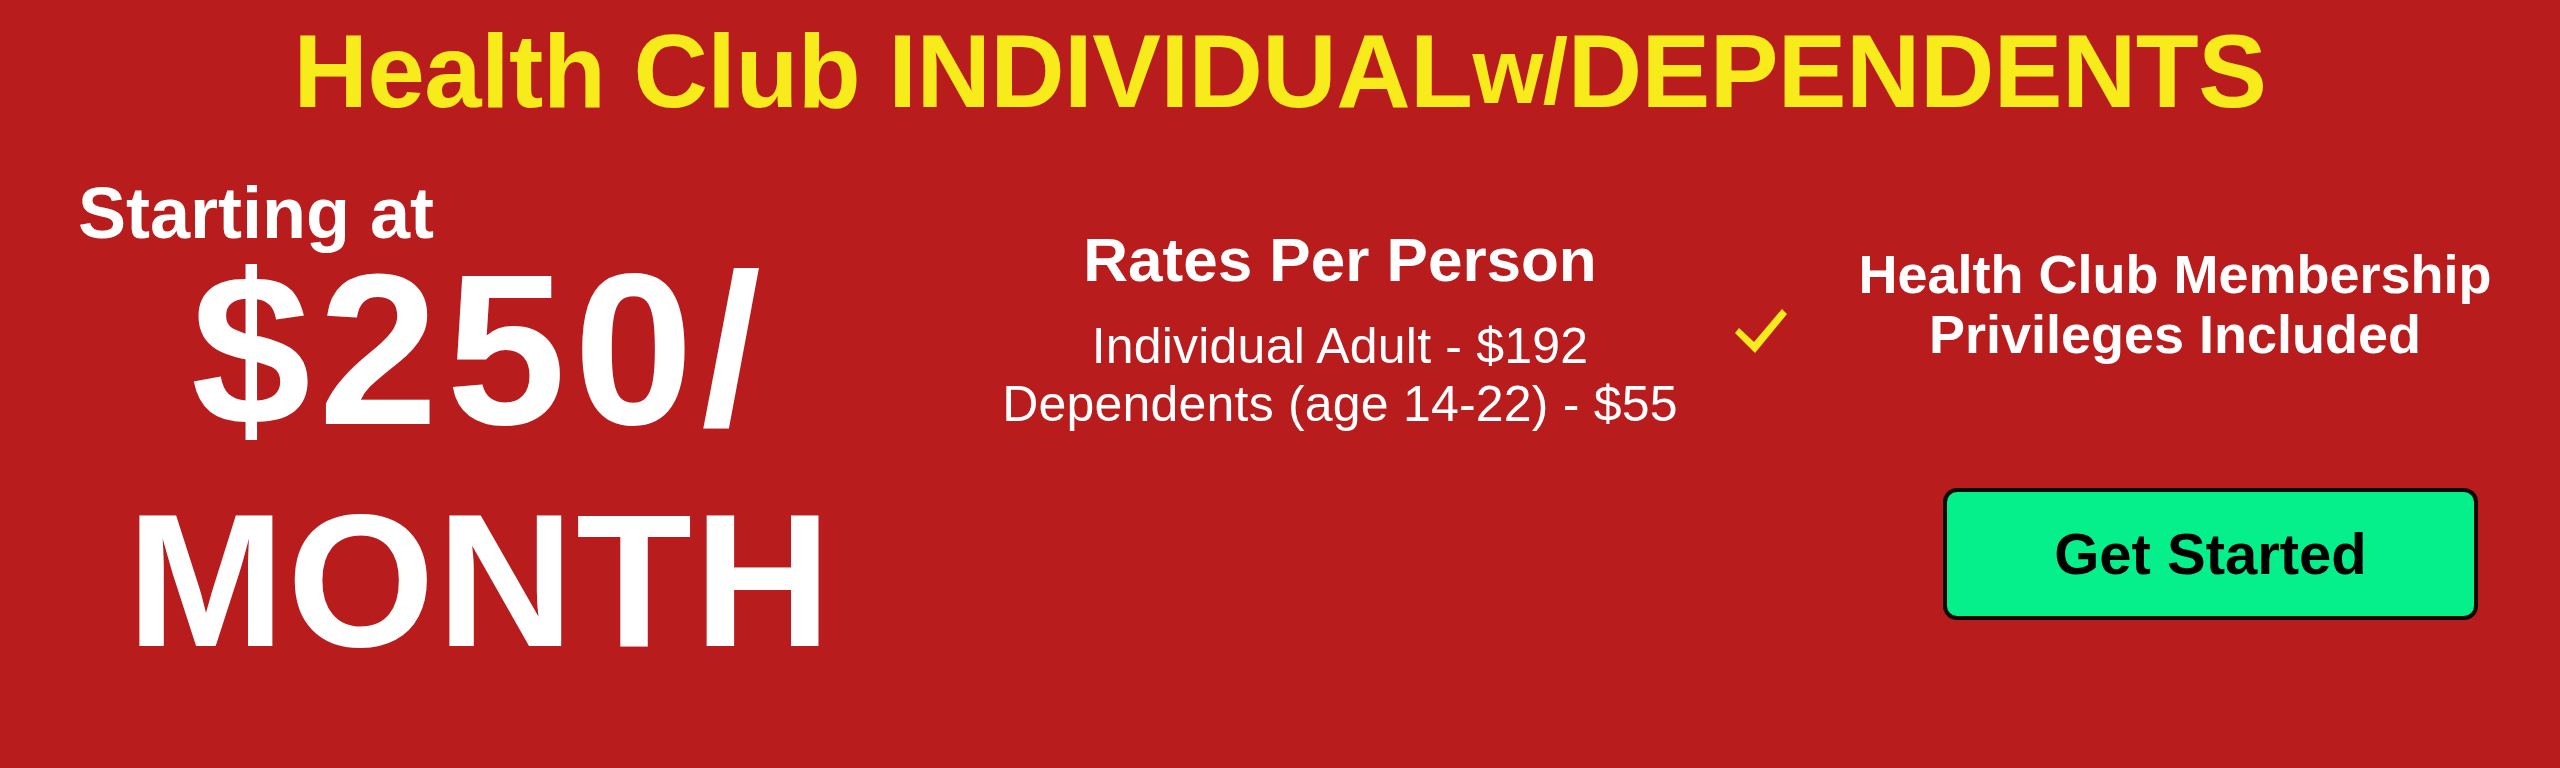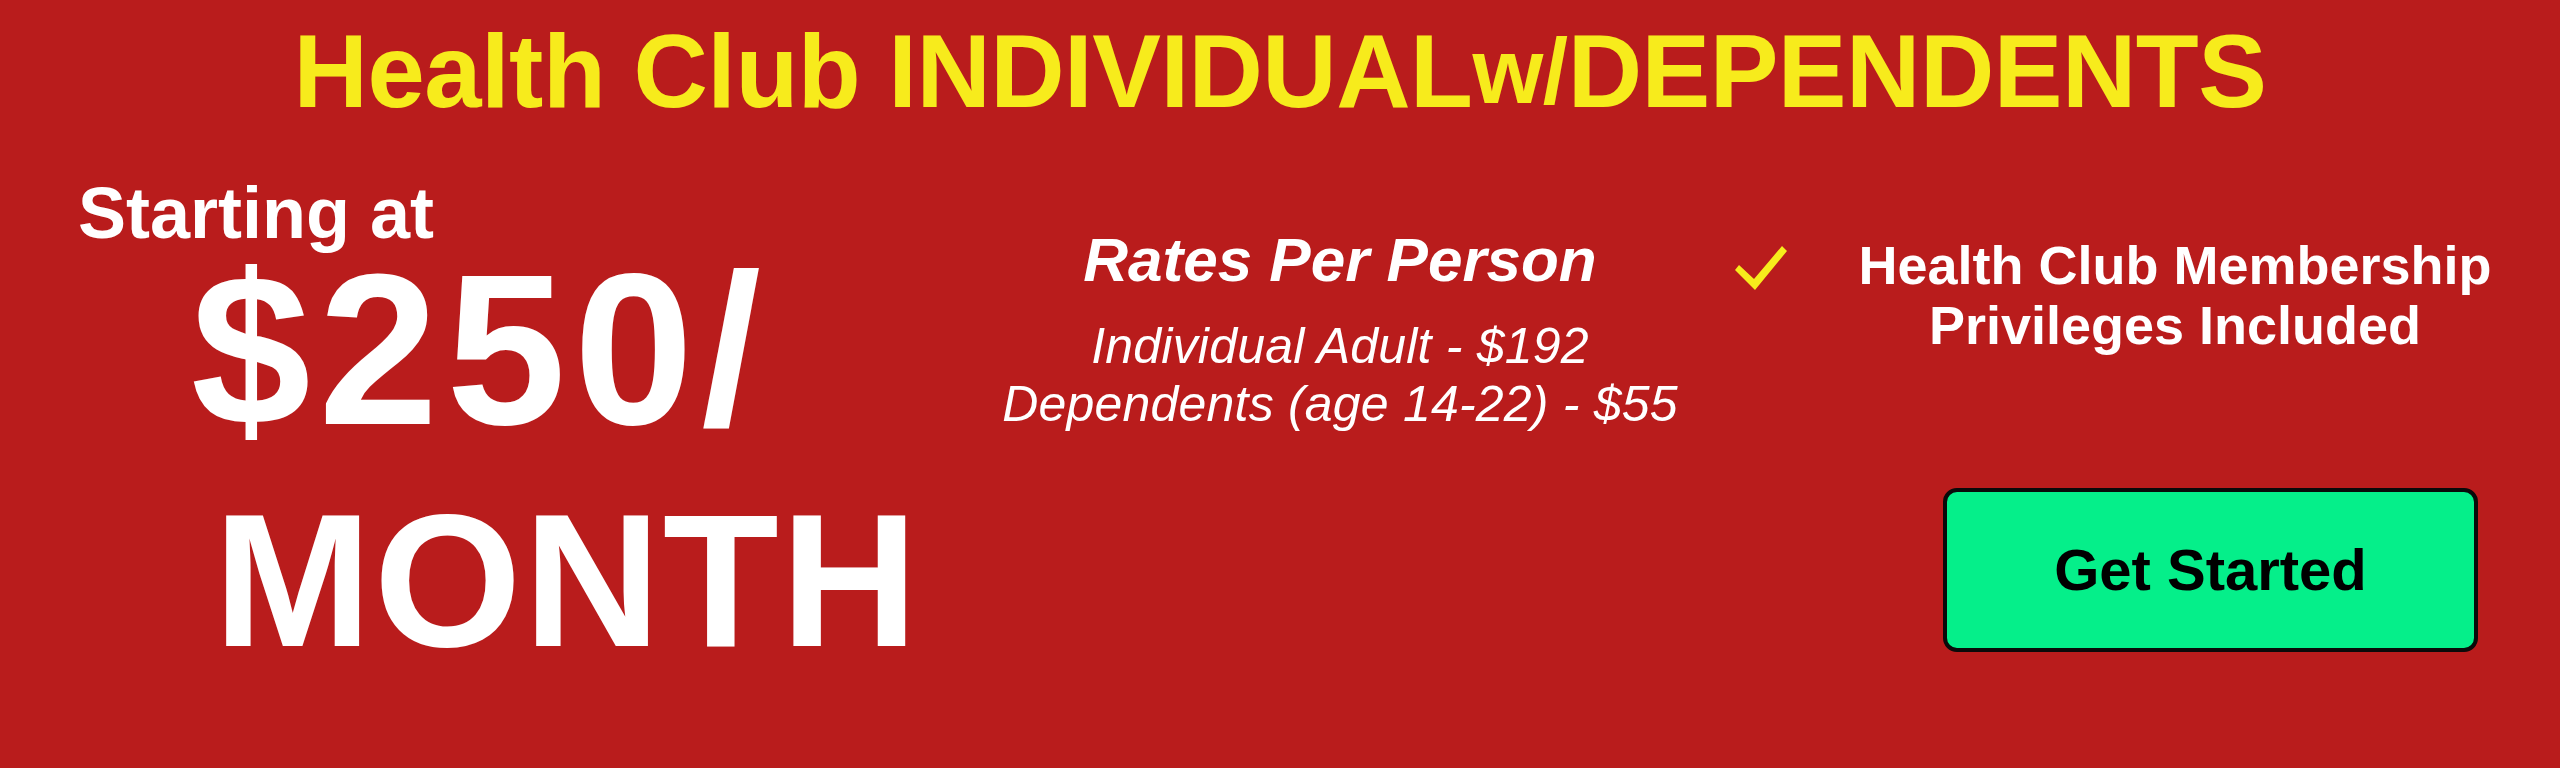"Rates Per Person" #rates-col { font-style: italic -> none }
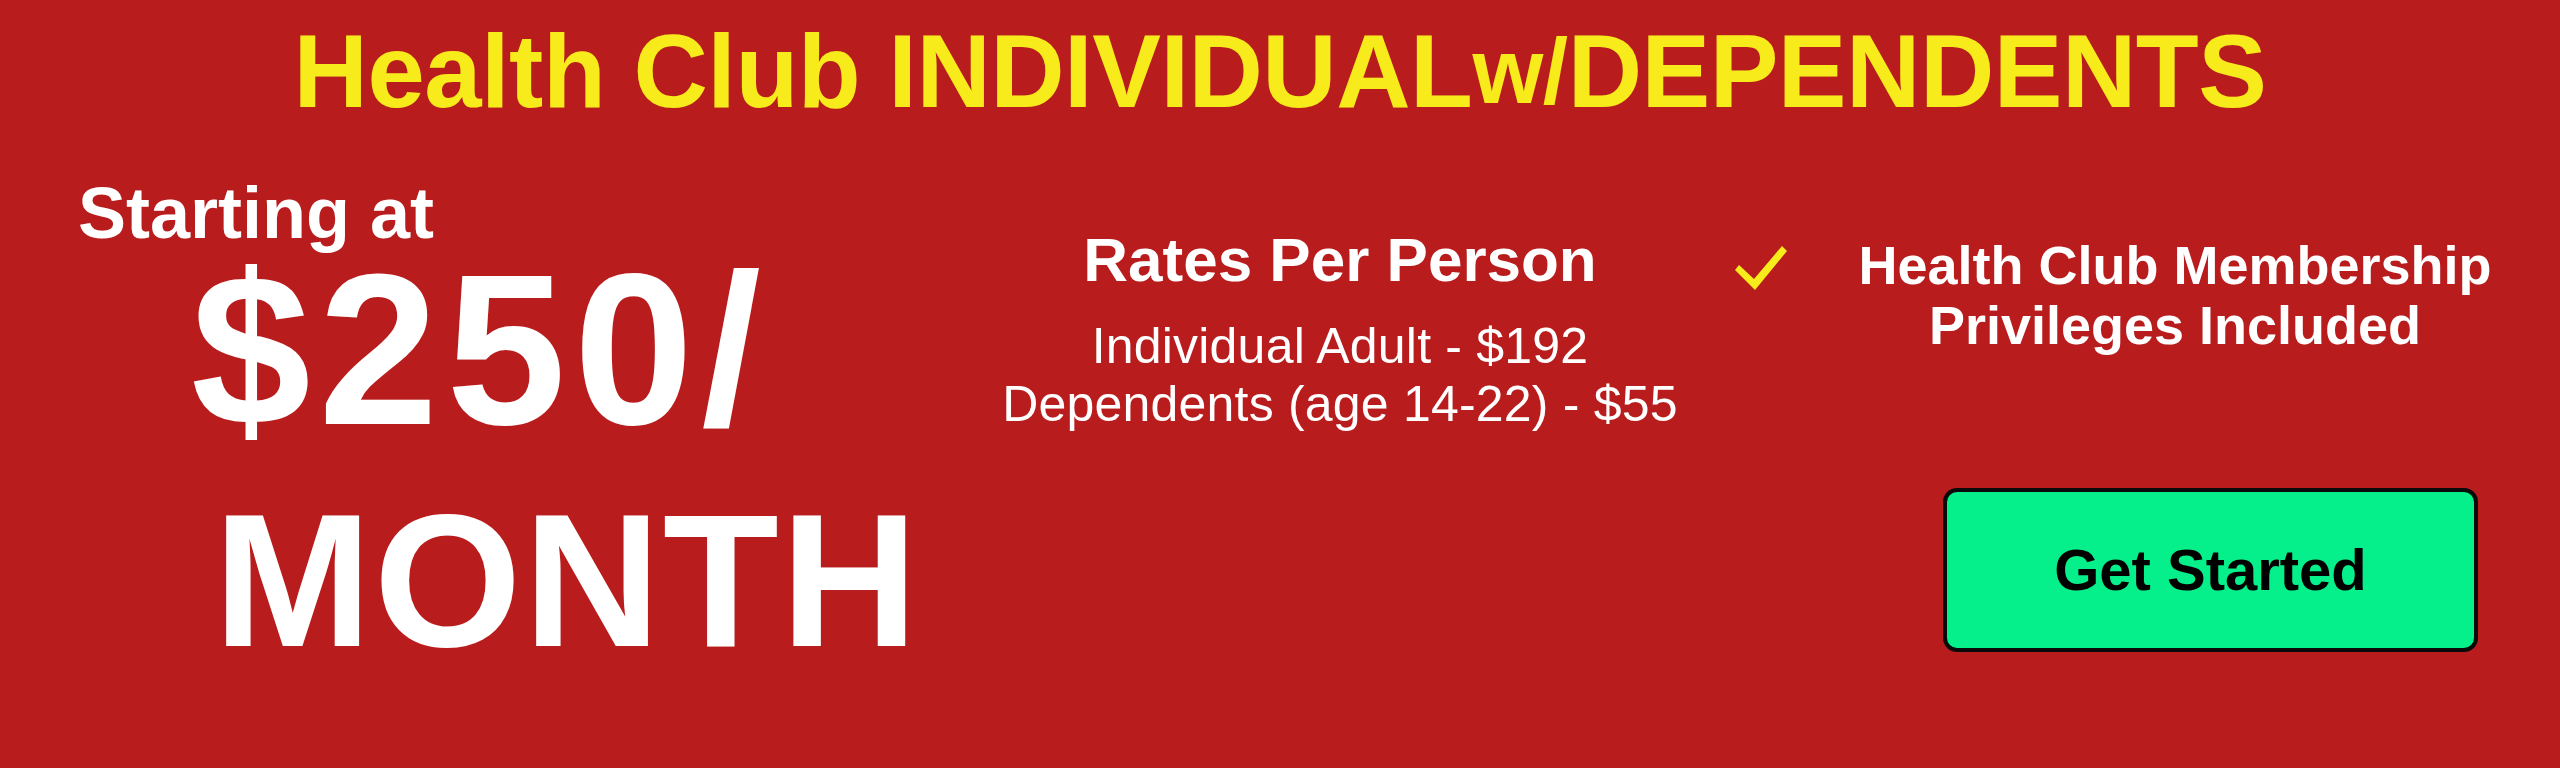"Health Club Membership" #benefit-row { align-items: flex-start -> flex-end; top: 235px -> 244px }
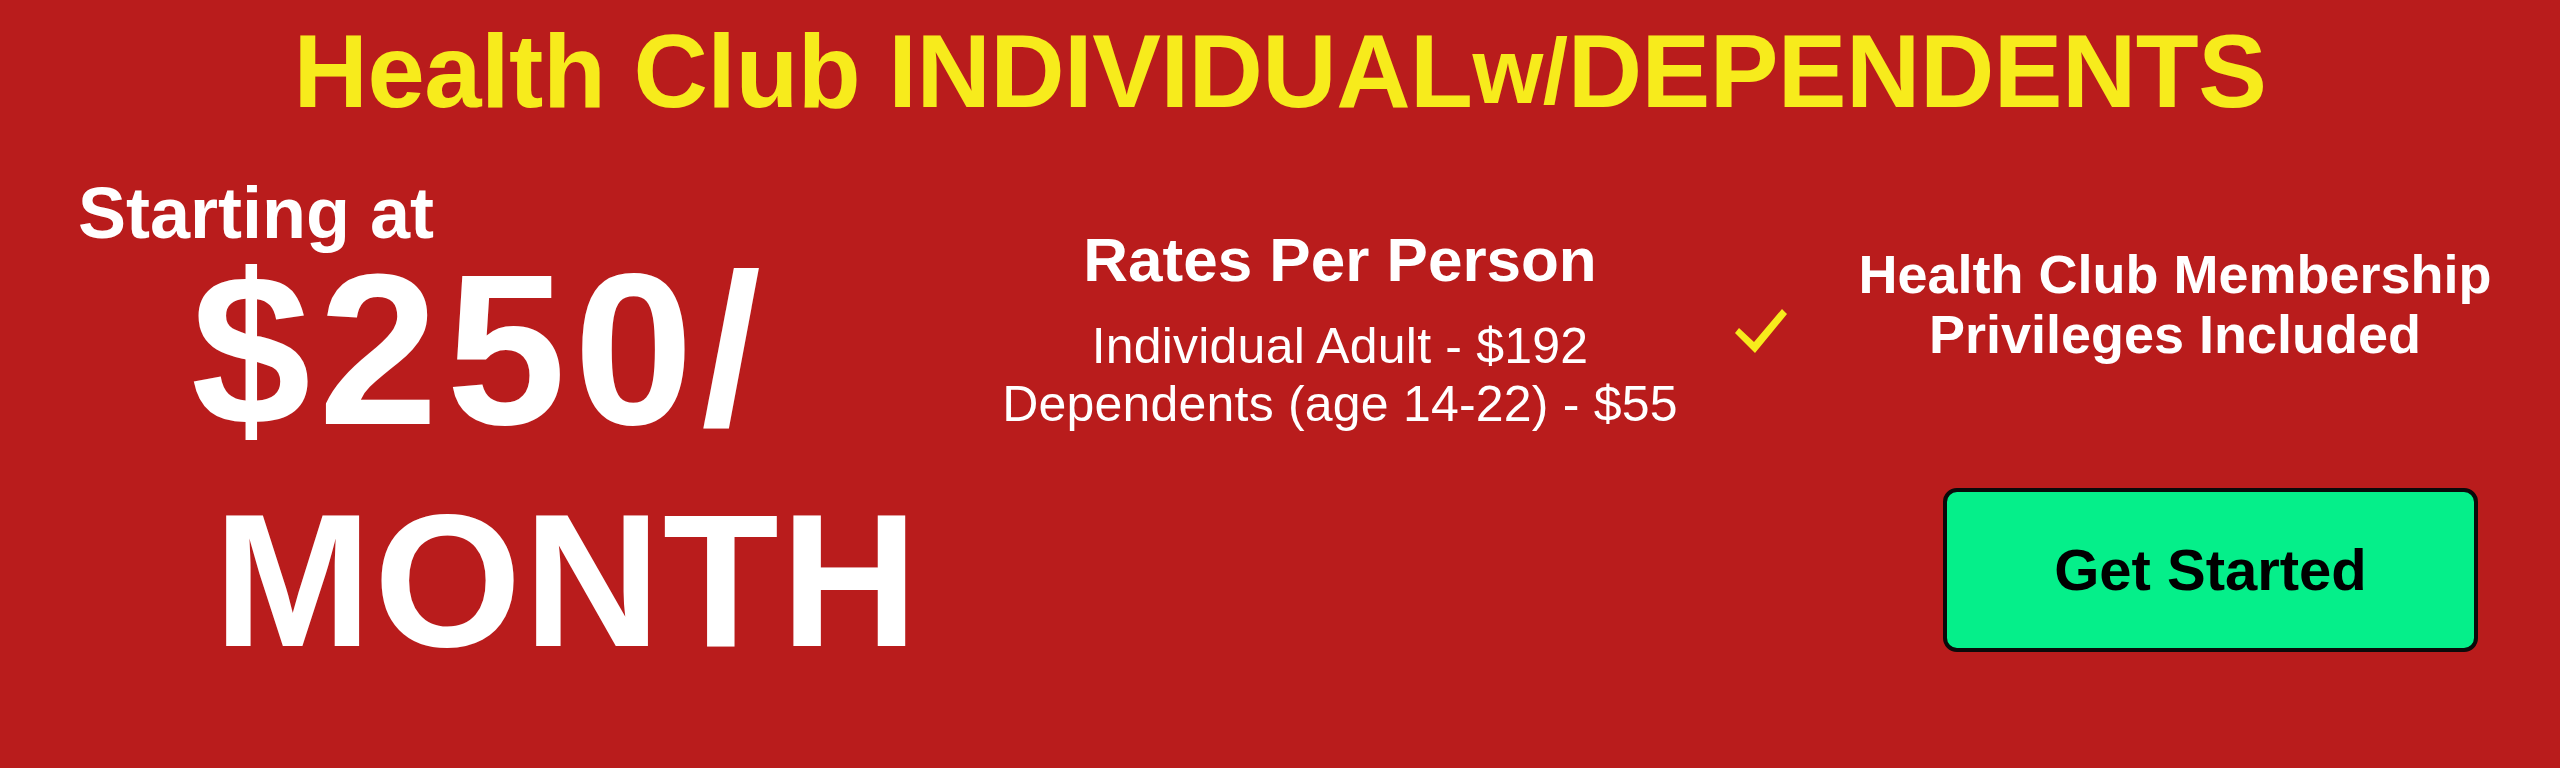"MONTH" #price-period { text-align: right -> center }
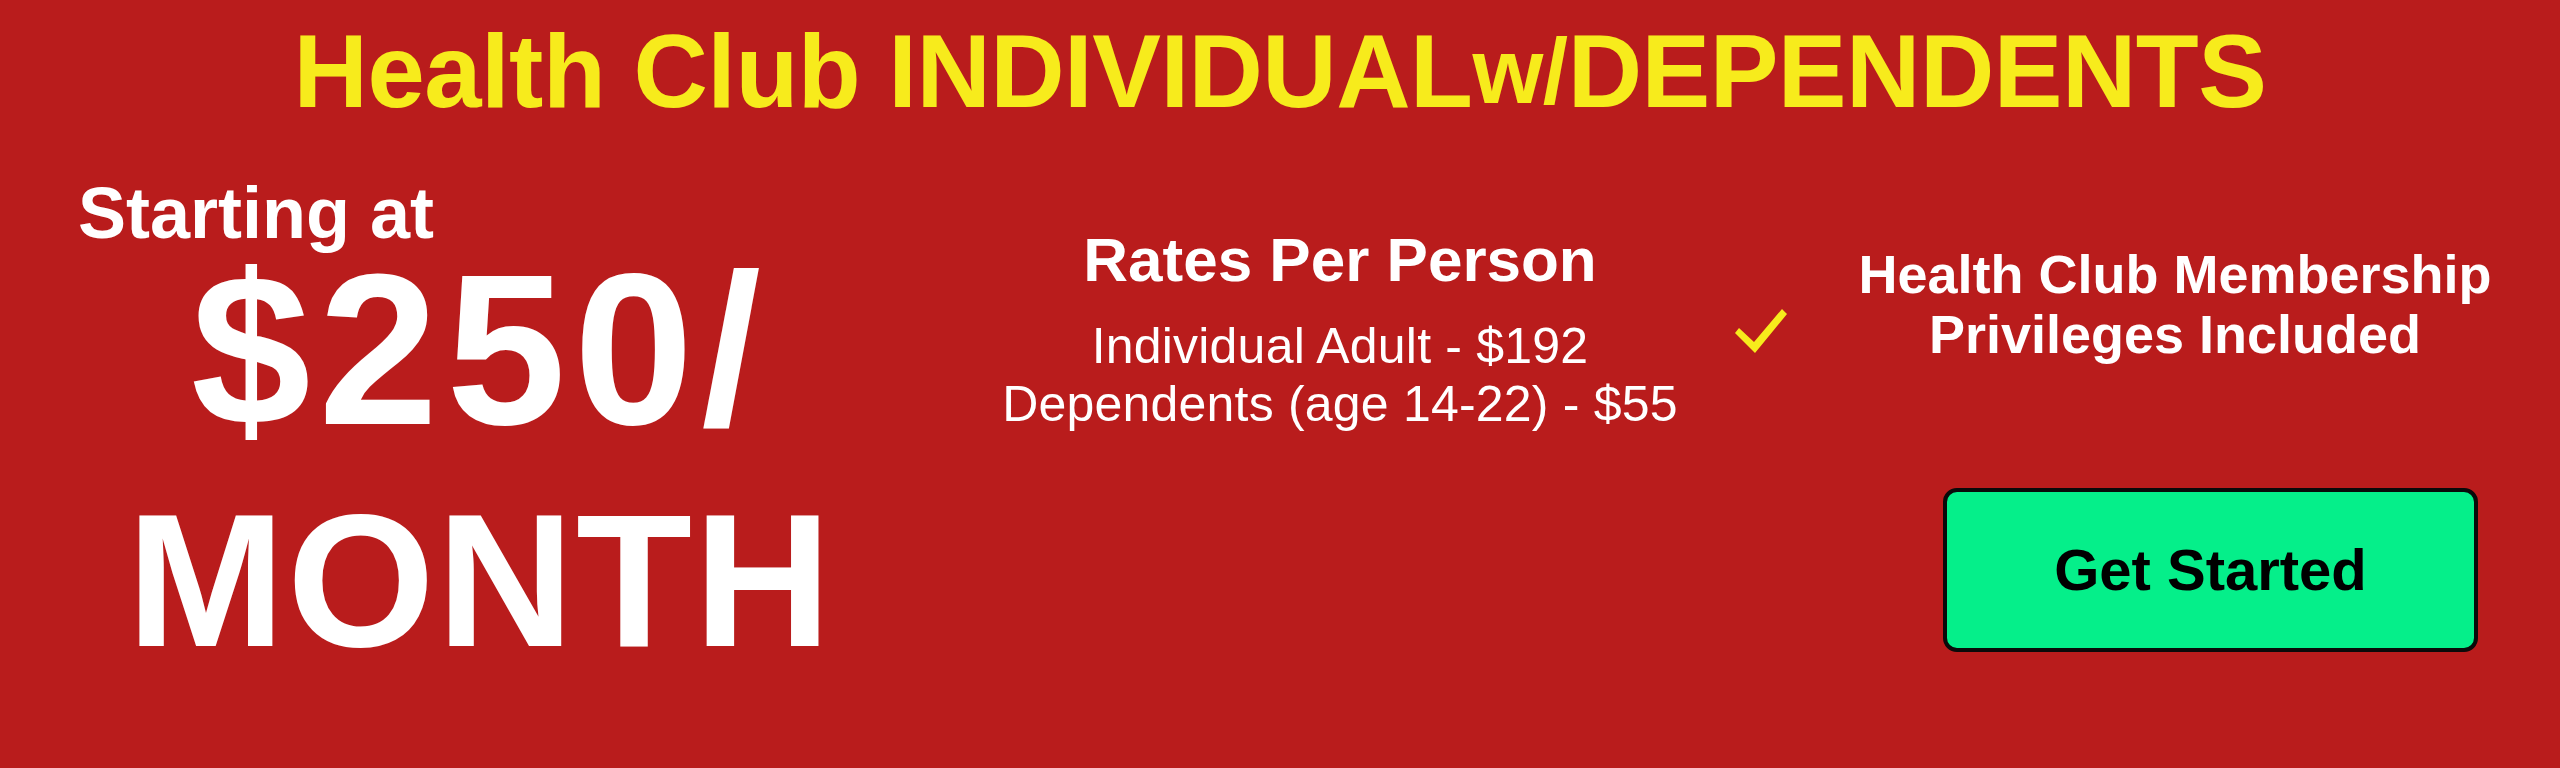"Get Started" #cta-button { height: 164px -> 132px }
